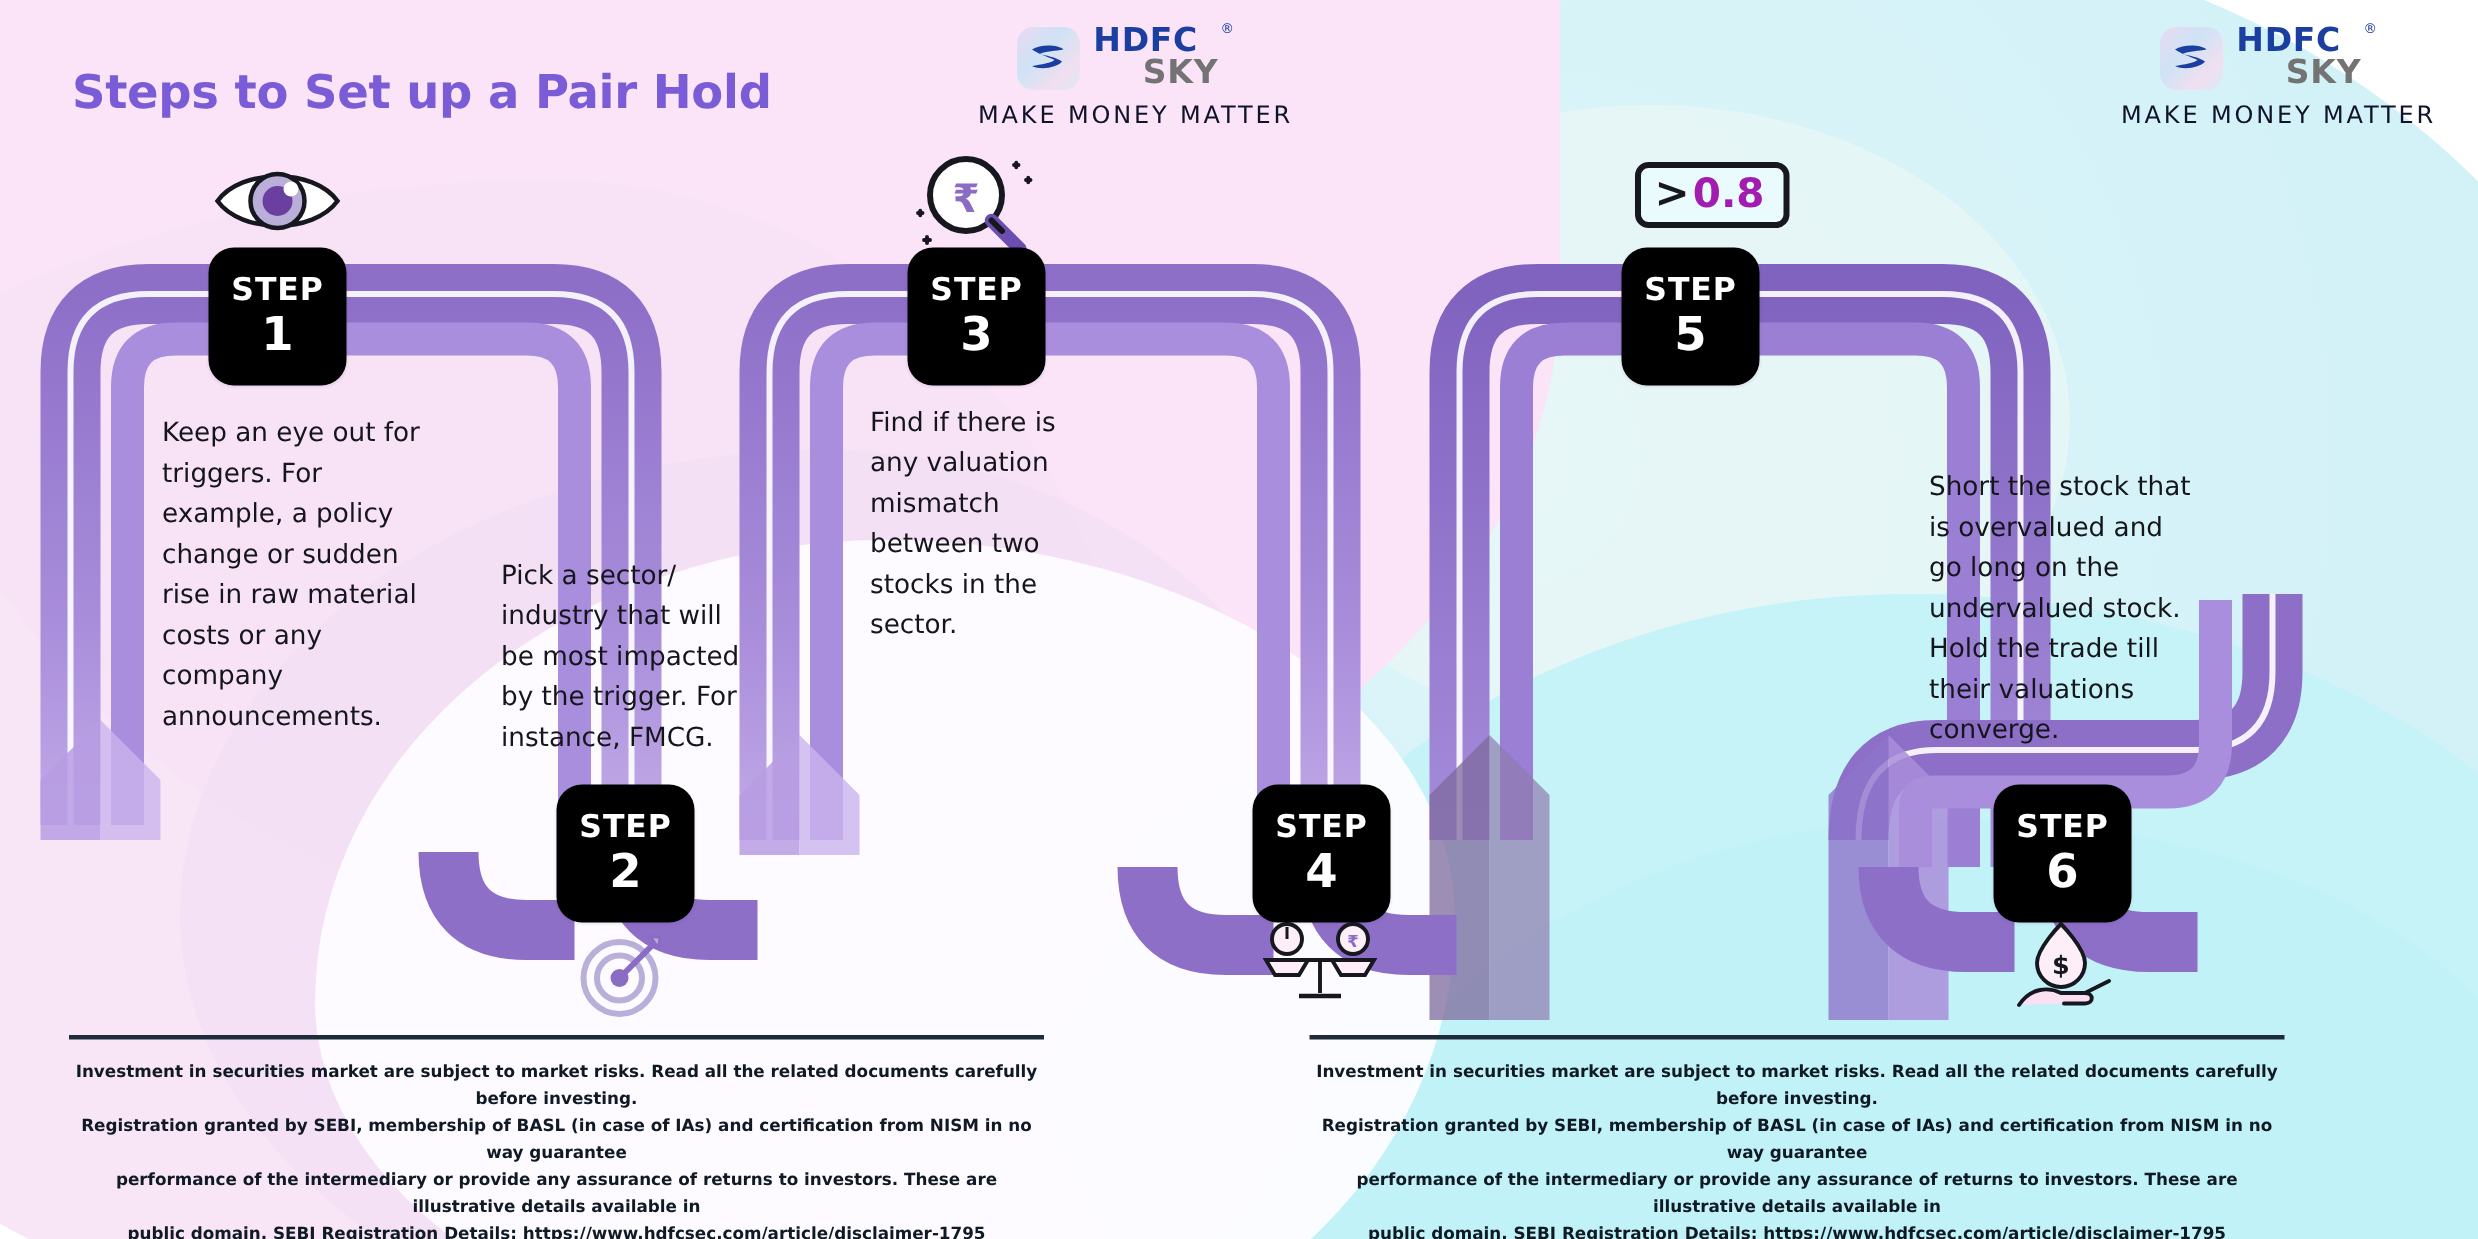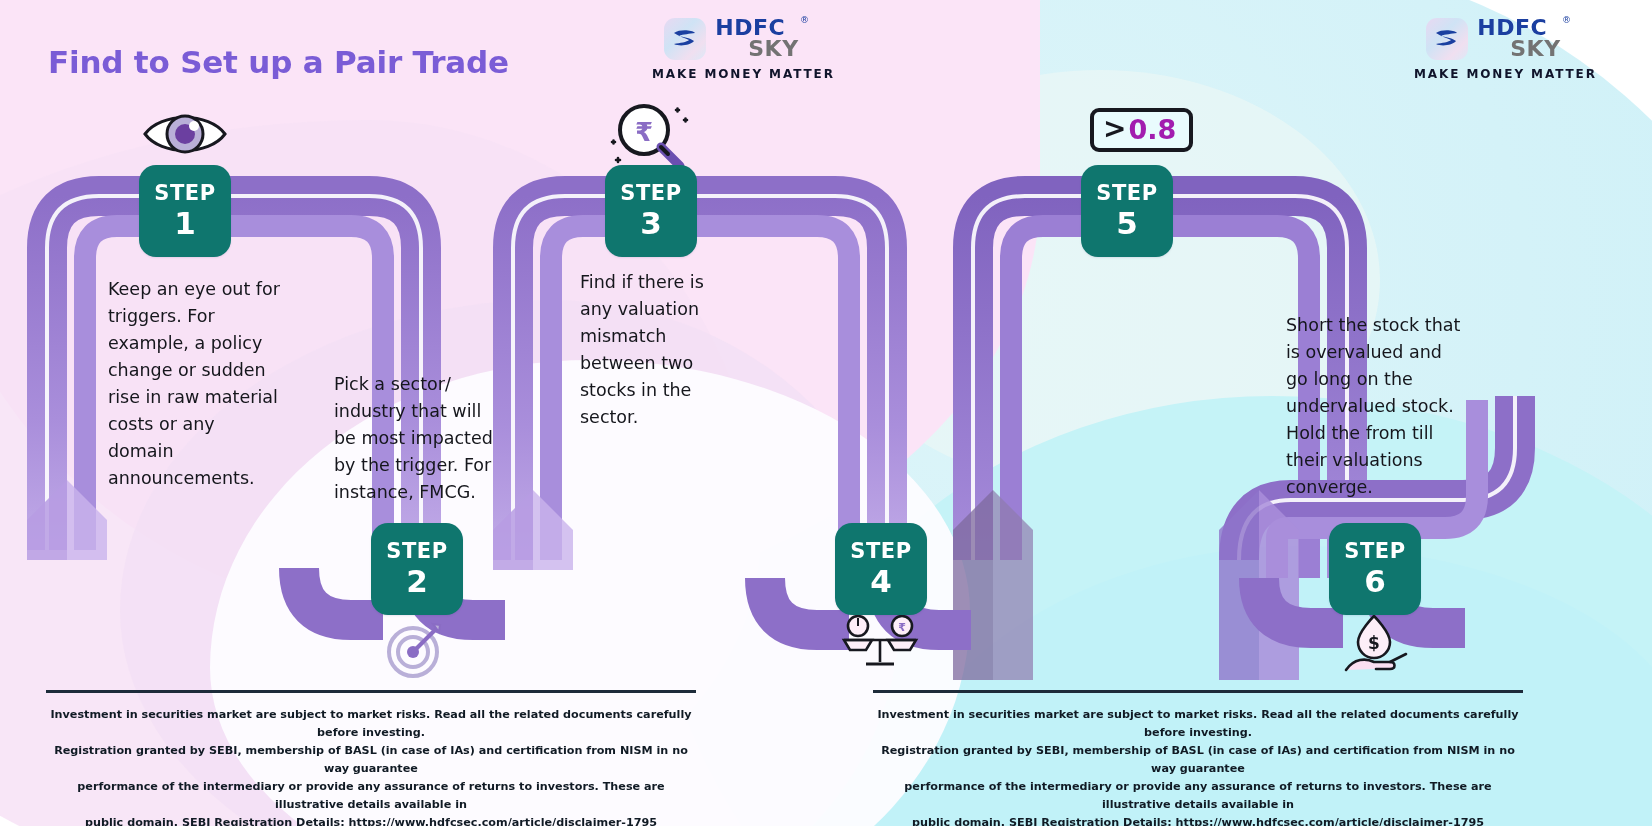"Find to Set up a" div.page-title { text: Find to Set up a Pair Trade -> Steps to Set up a Pair Hold }
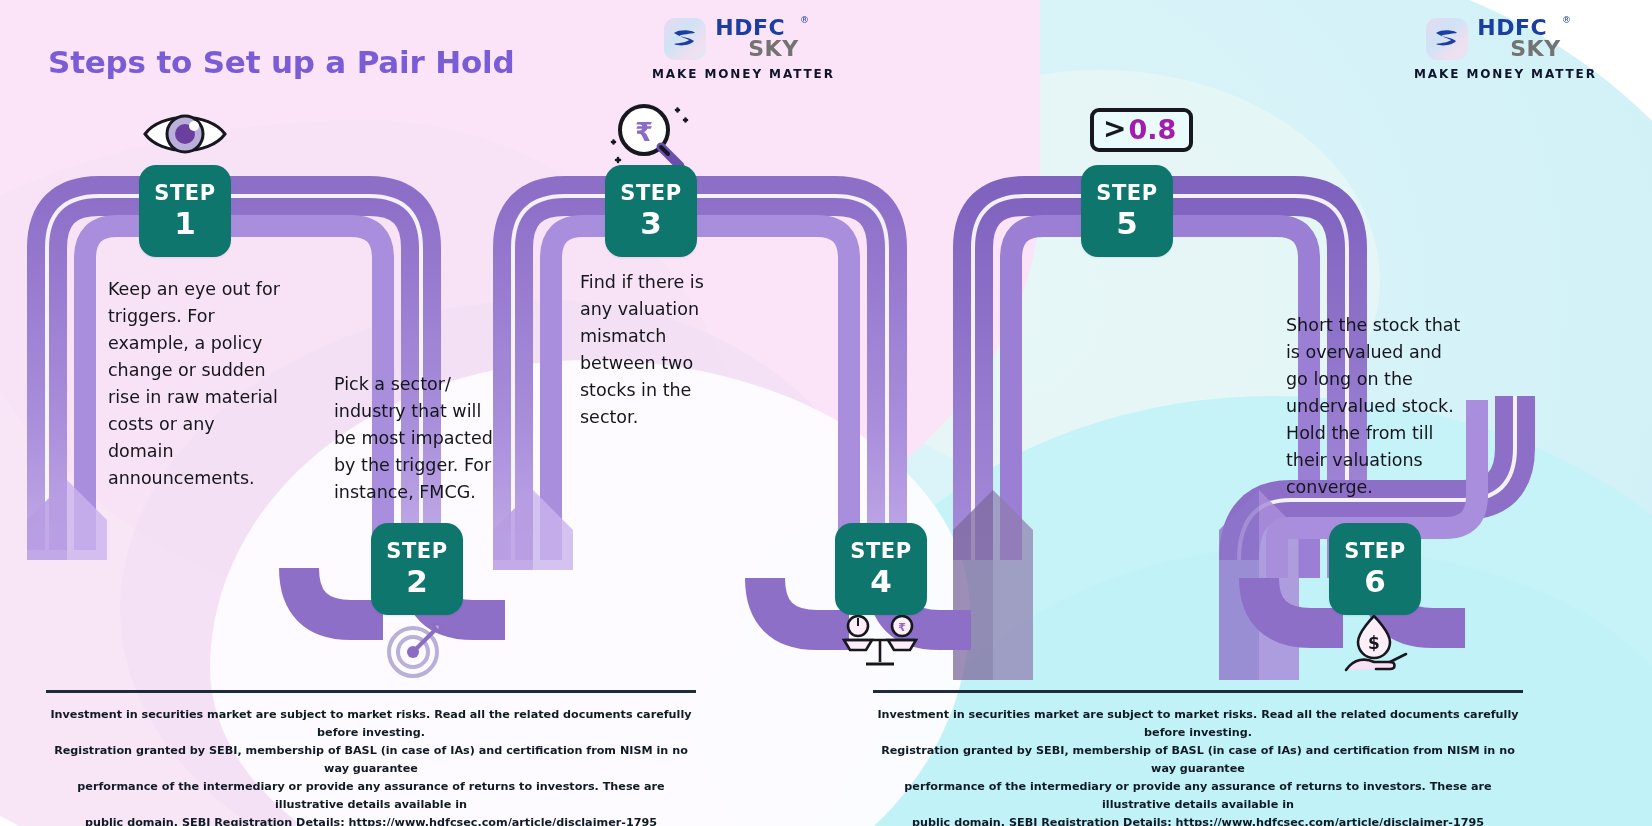"MAKE MONEY MATTER" .logo-tag { font-size: 12px -> 16px; font-weight: 700 -> 400 }
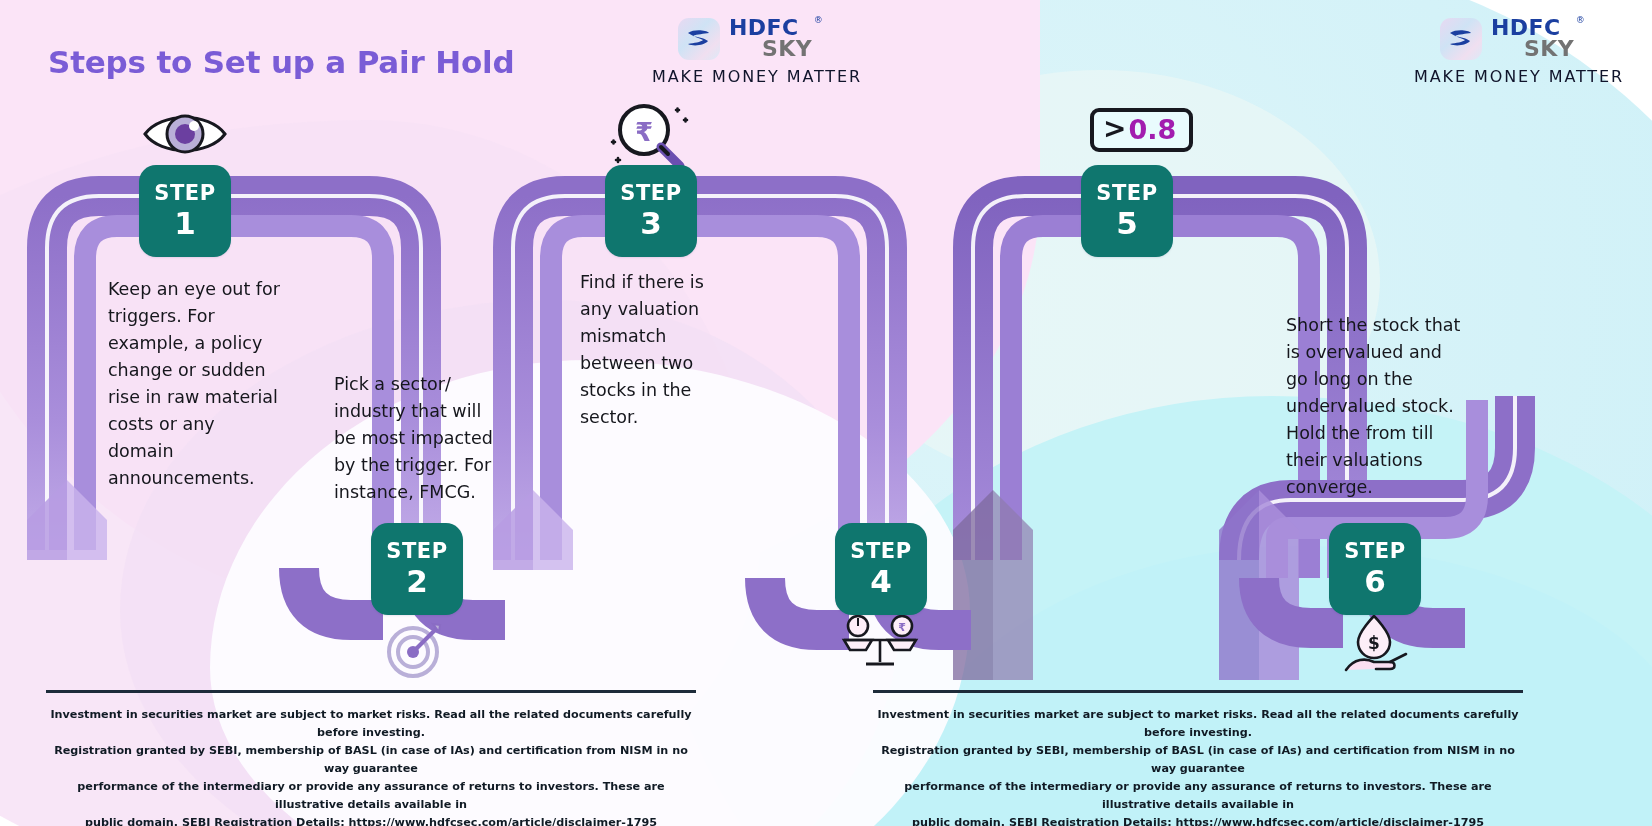"STEP" .step-badge { background: #0f766e -> #000000 }
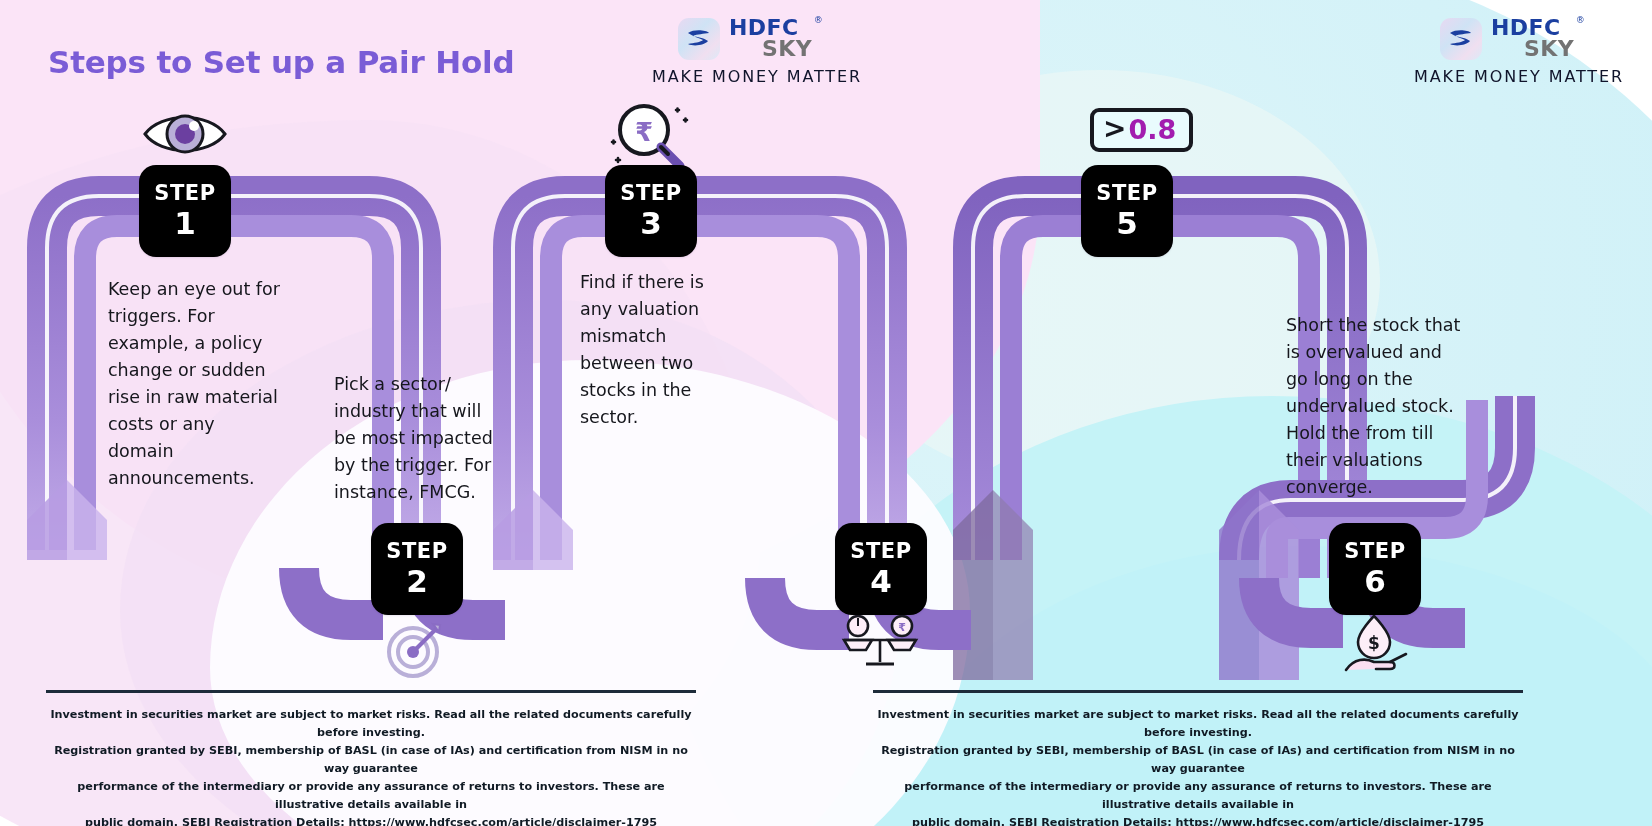"Keep an eye out for" div.step-text { text: domain -> company }
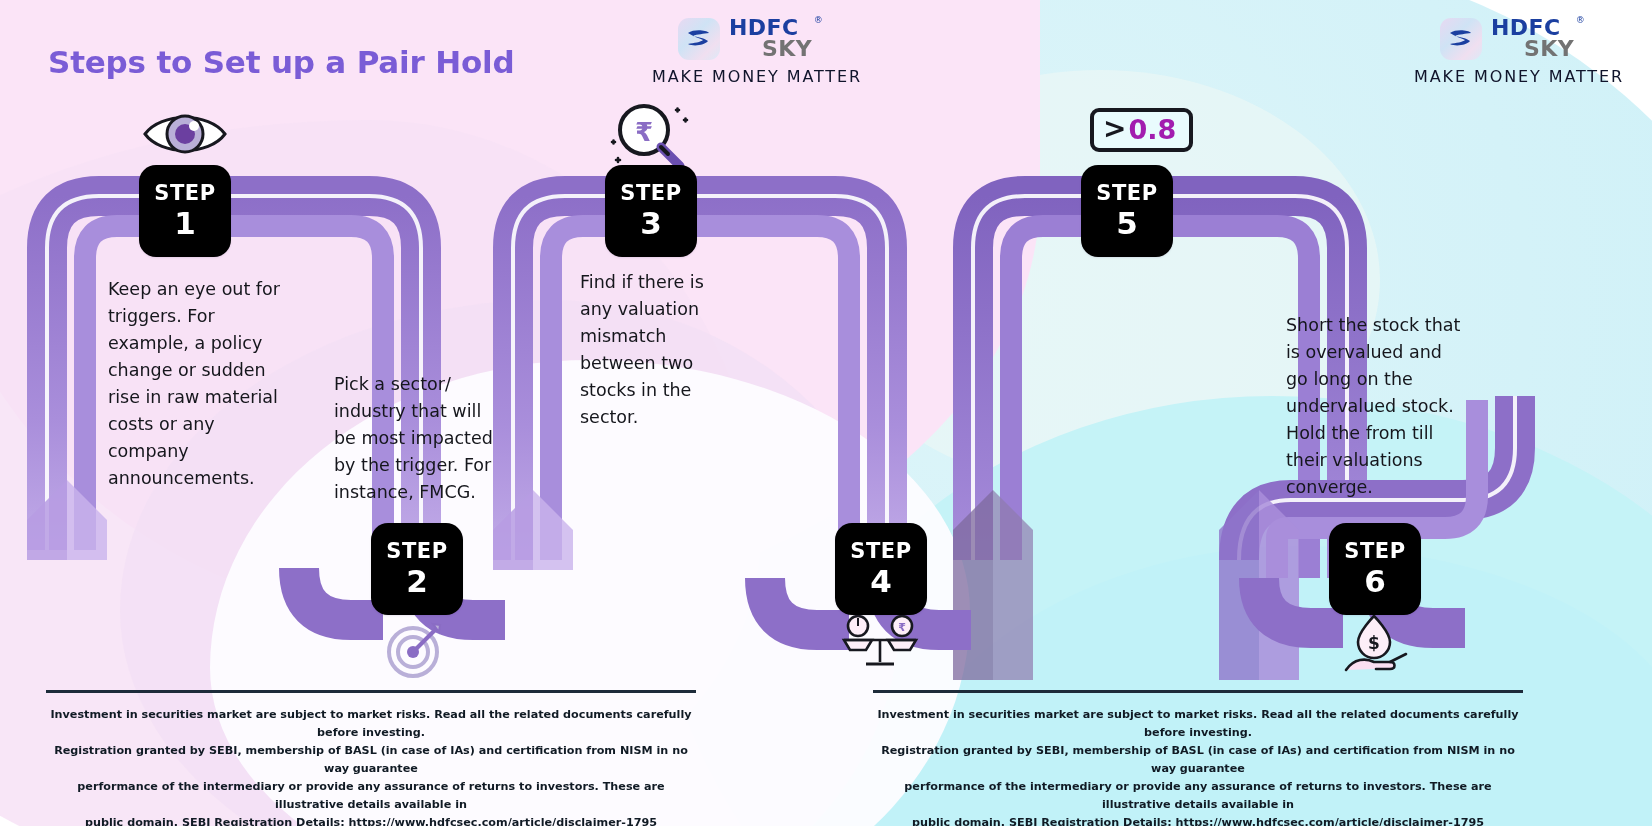"Short the stock that is" div.step-text { text: from -> trade }
